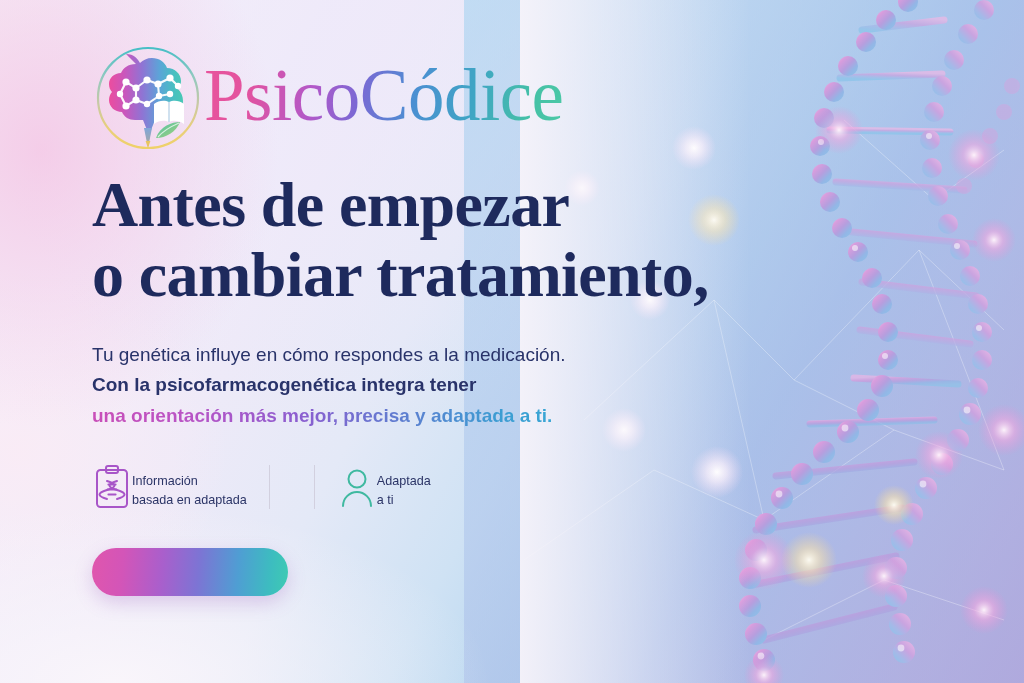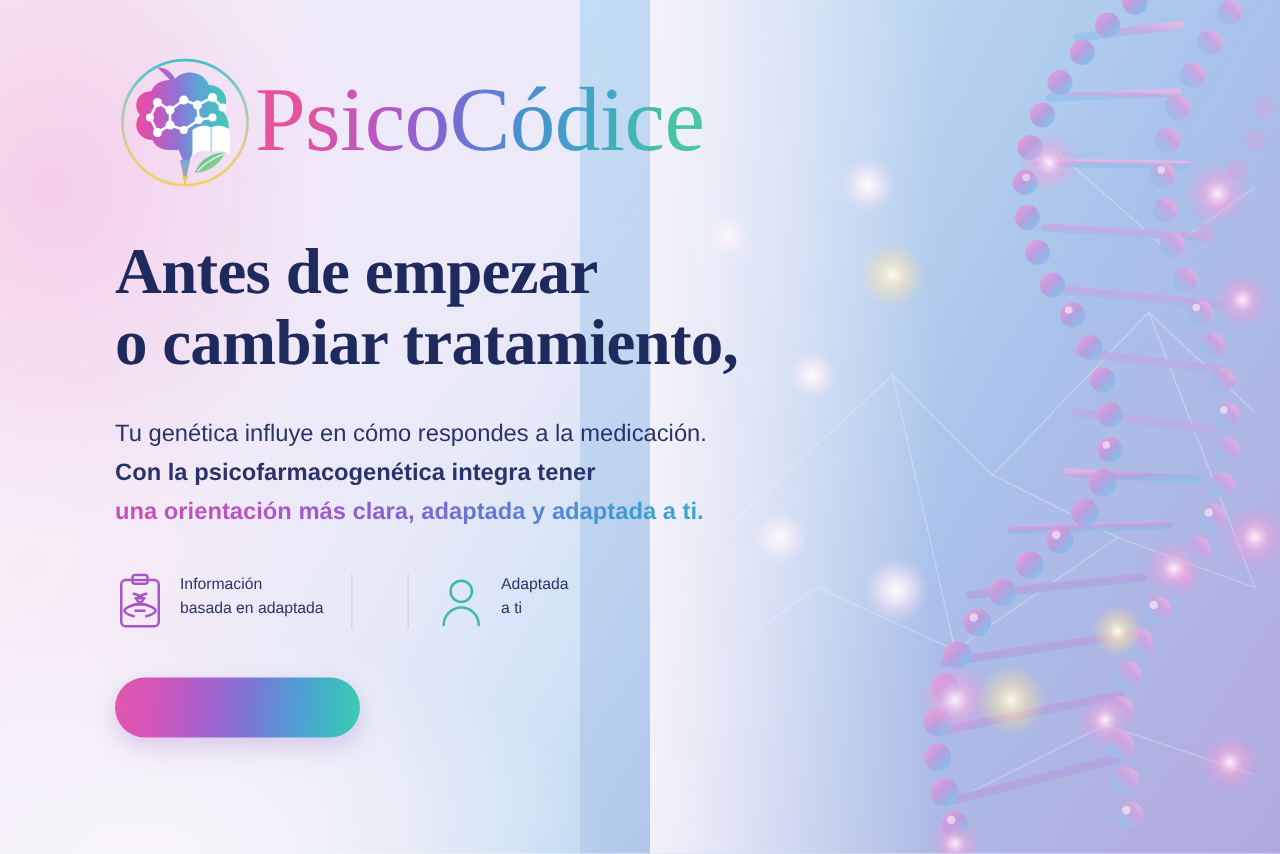"Antes de empezar" #headline { font-size: 52px -> 64px; margin-top: 36px -> 16px }
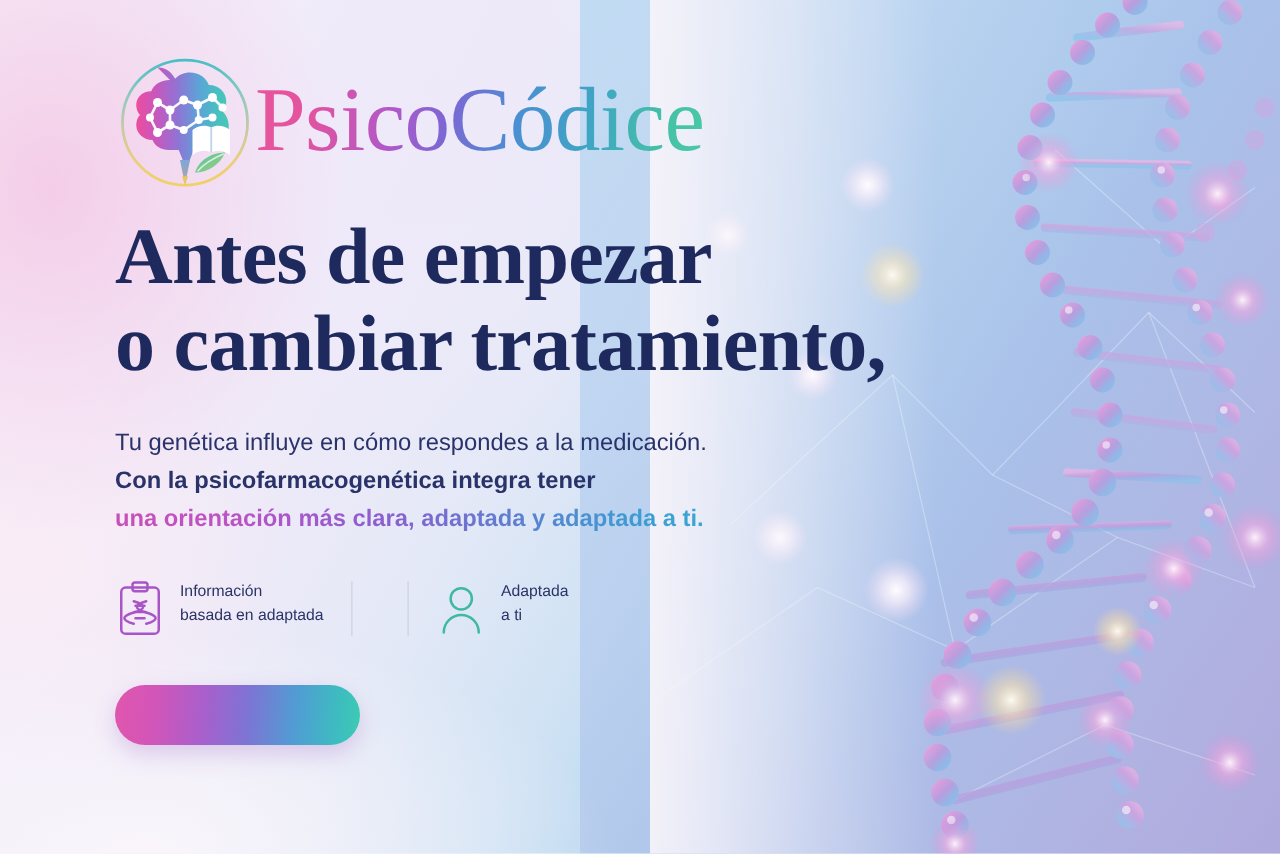"una orientación más clara, adaptada" span.grad { text: clara, adaptada -> mejor, precisa }
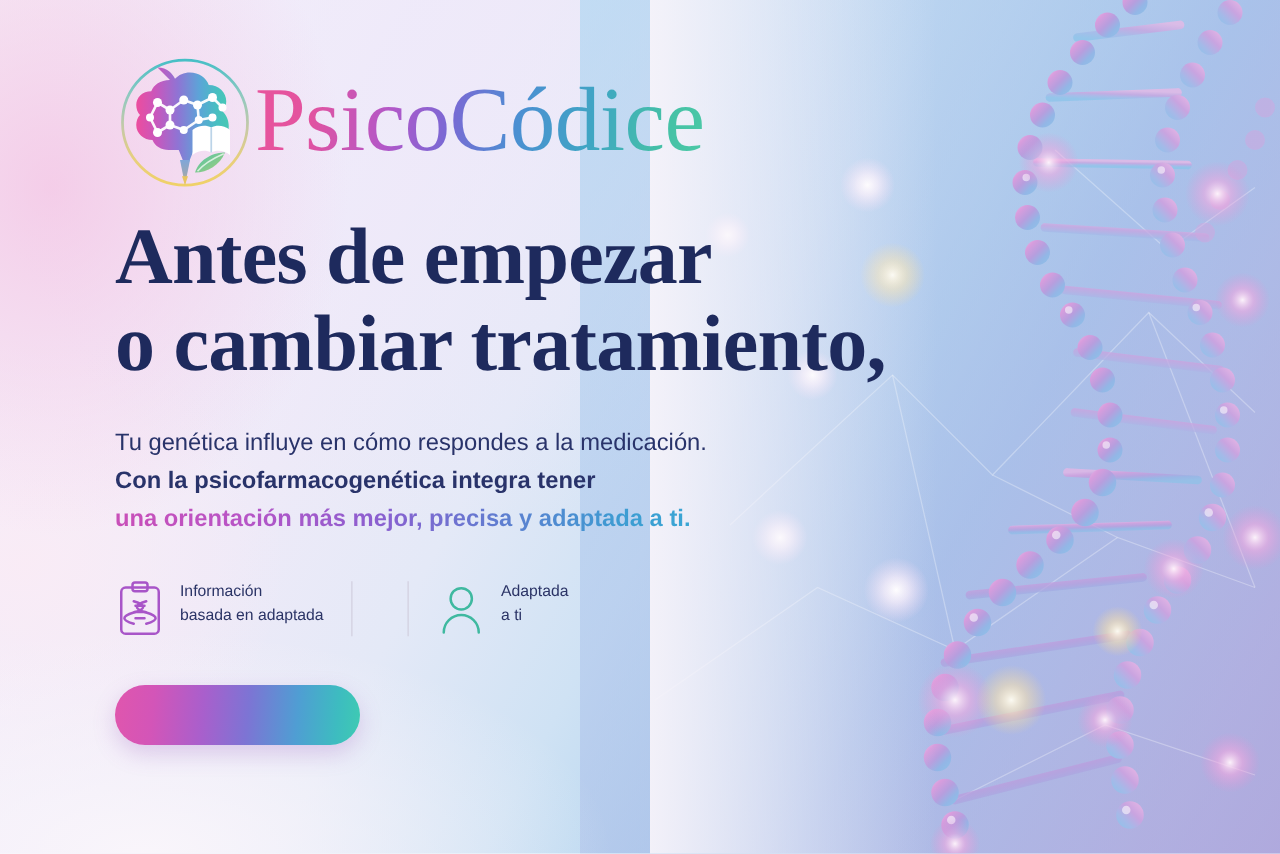"Información" .feature { align-items: flex-start -> flex-end; gap: 12px -> none }
